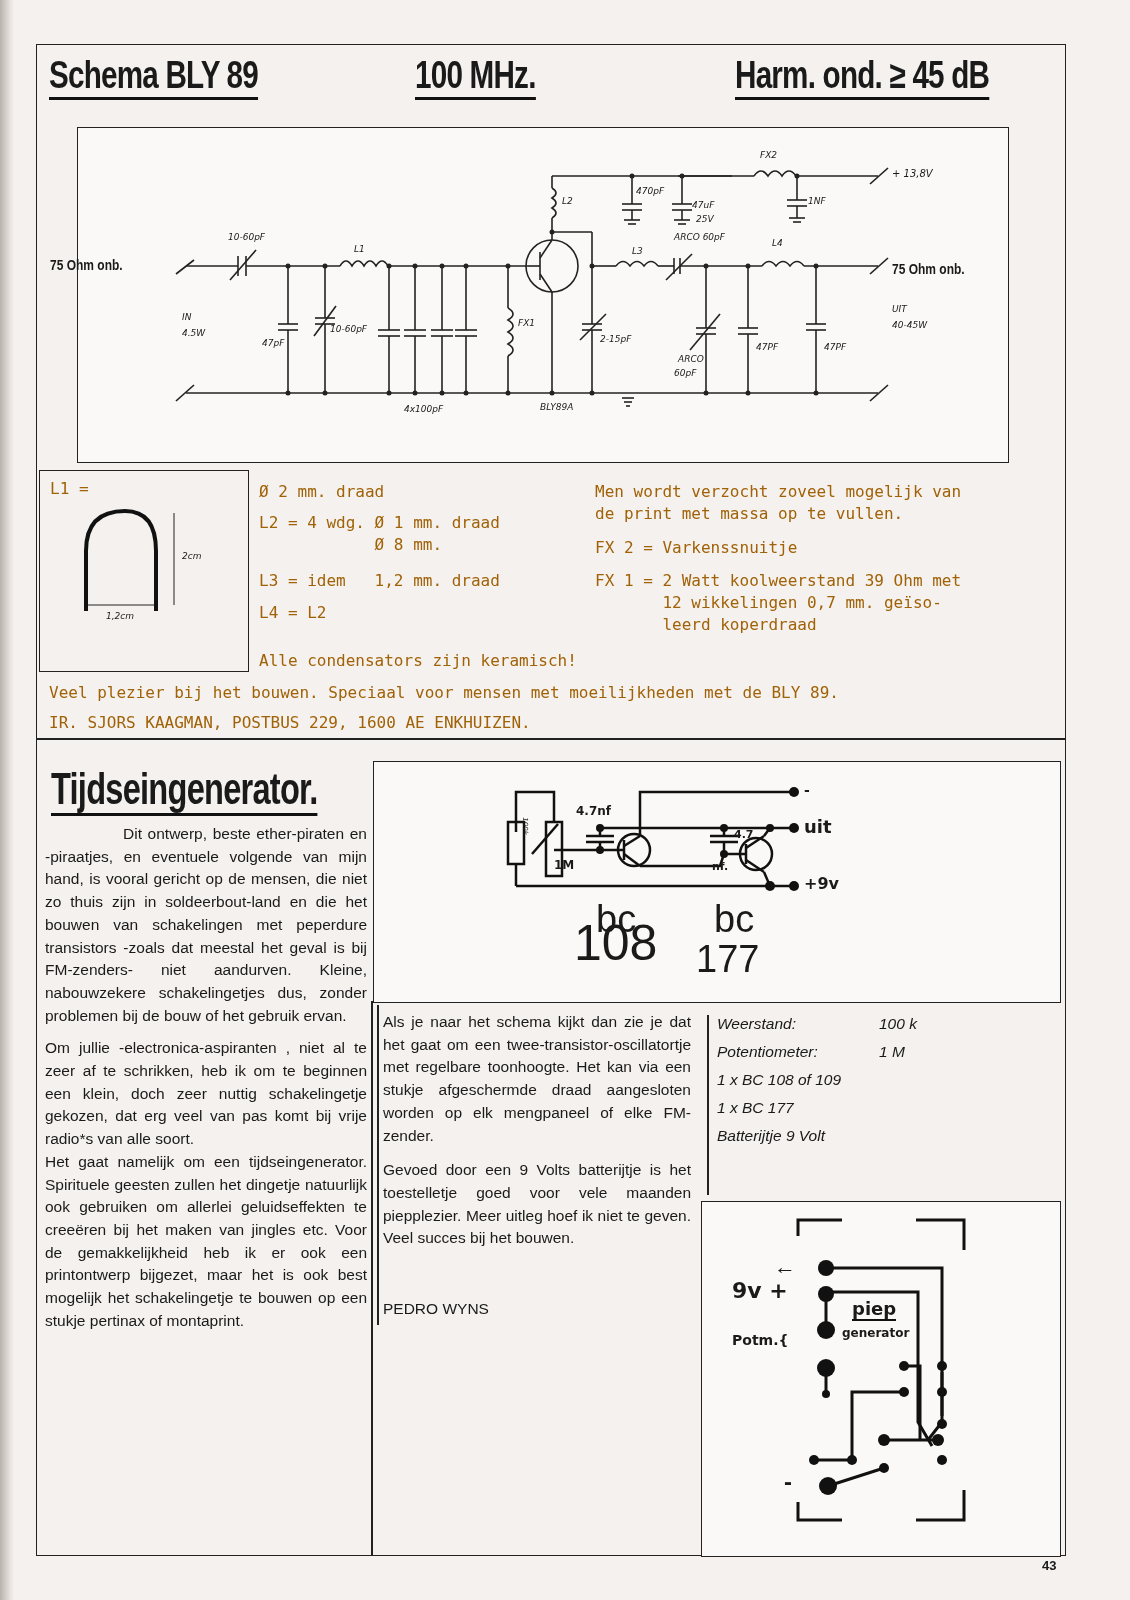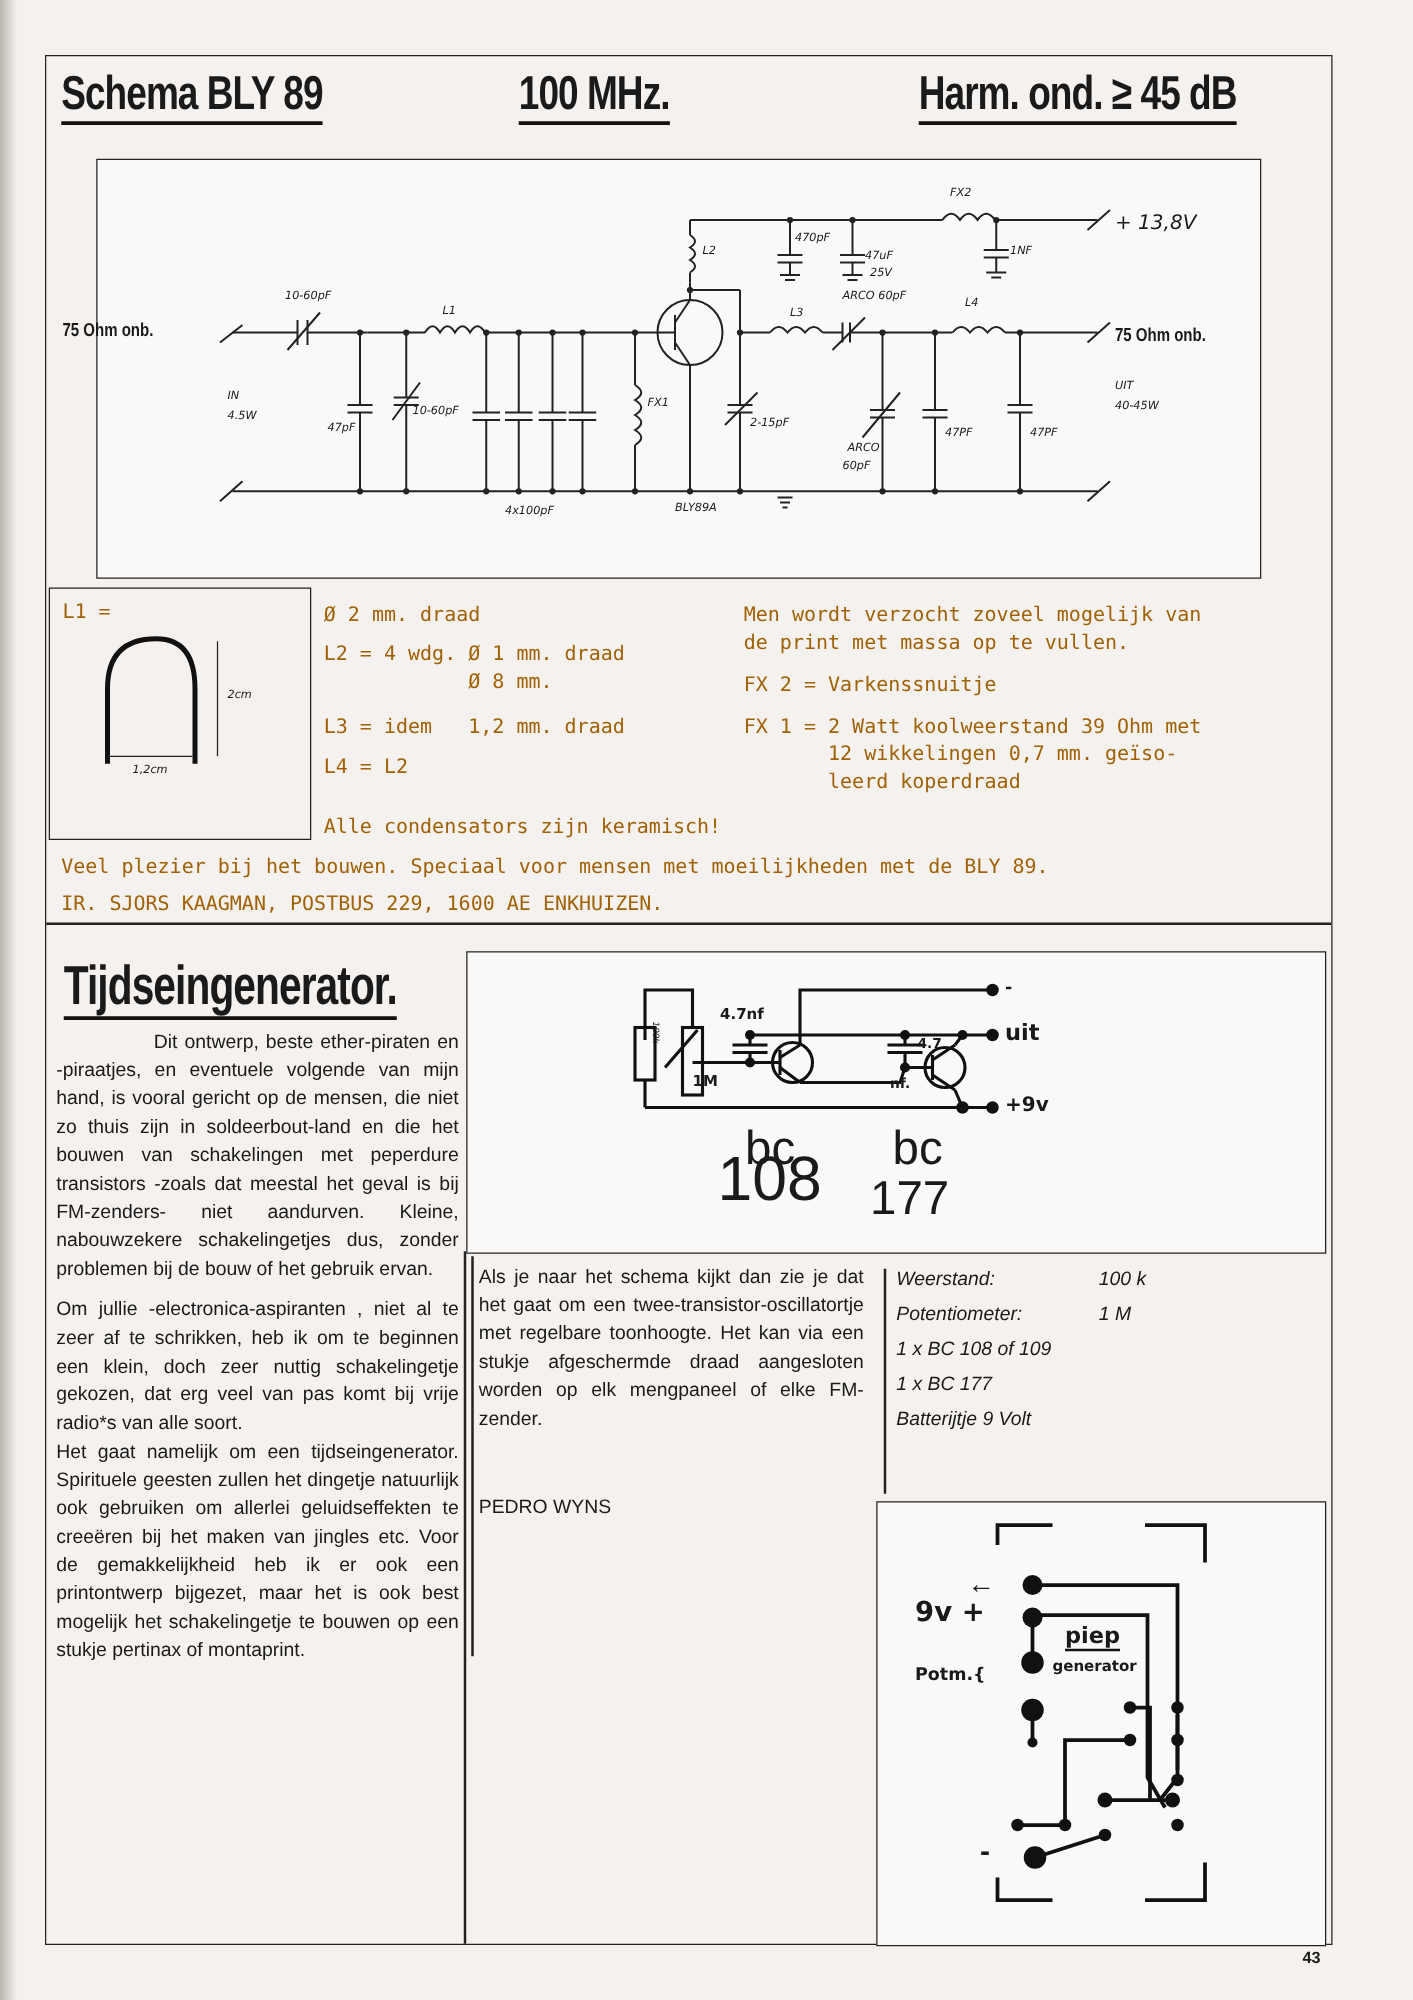"+ 13,8V" span.hand { font-size: 16px -> 10px }
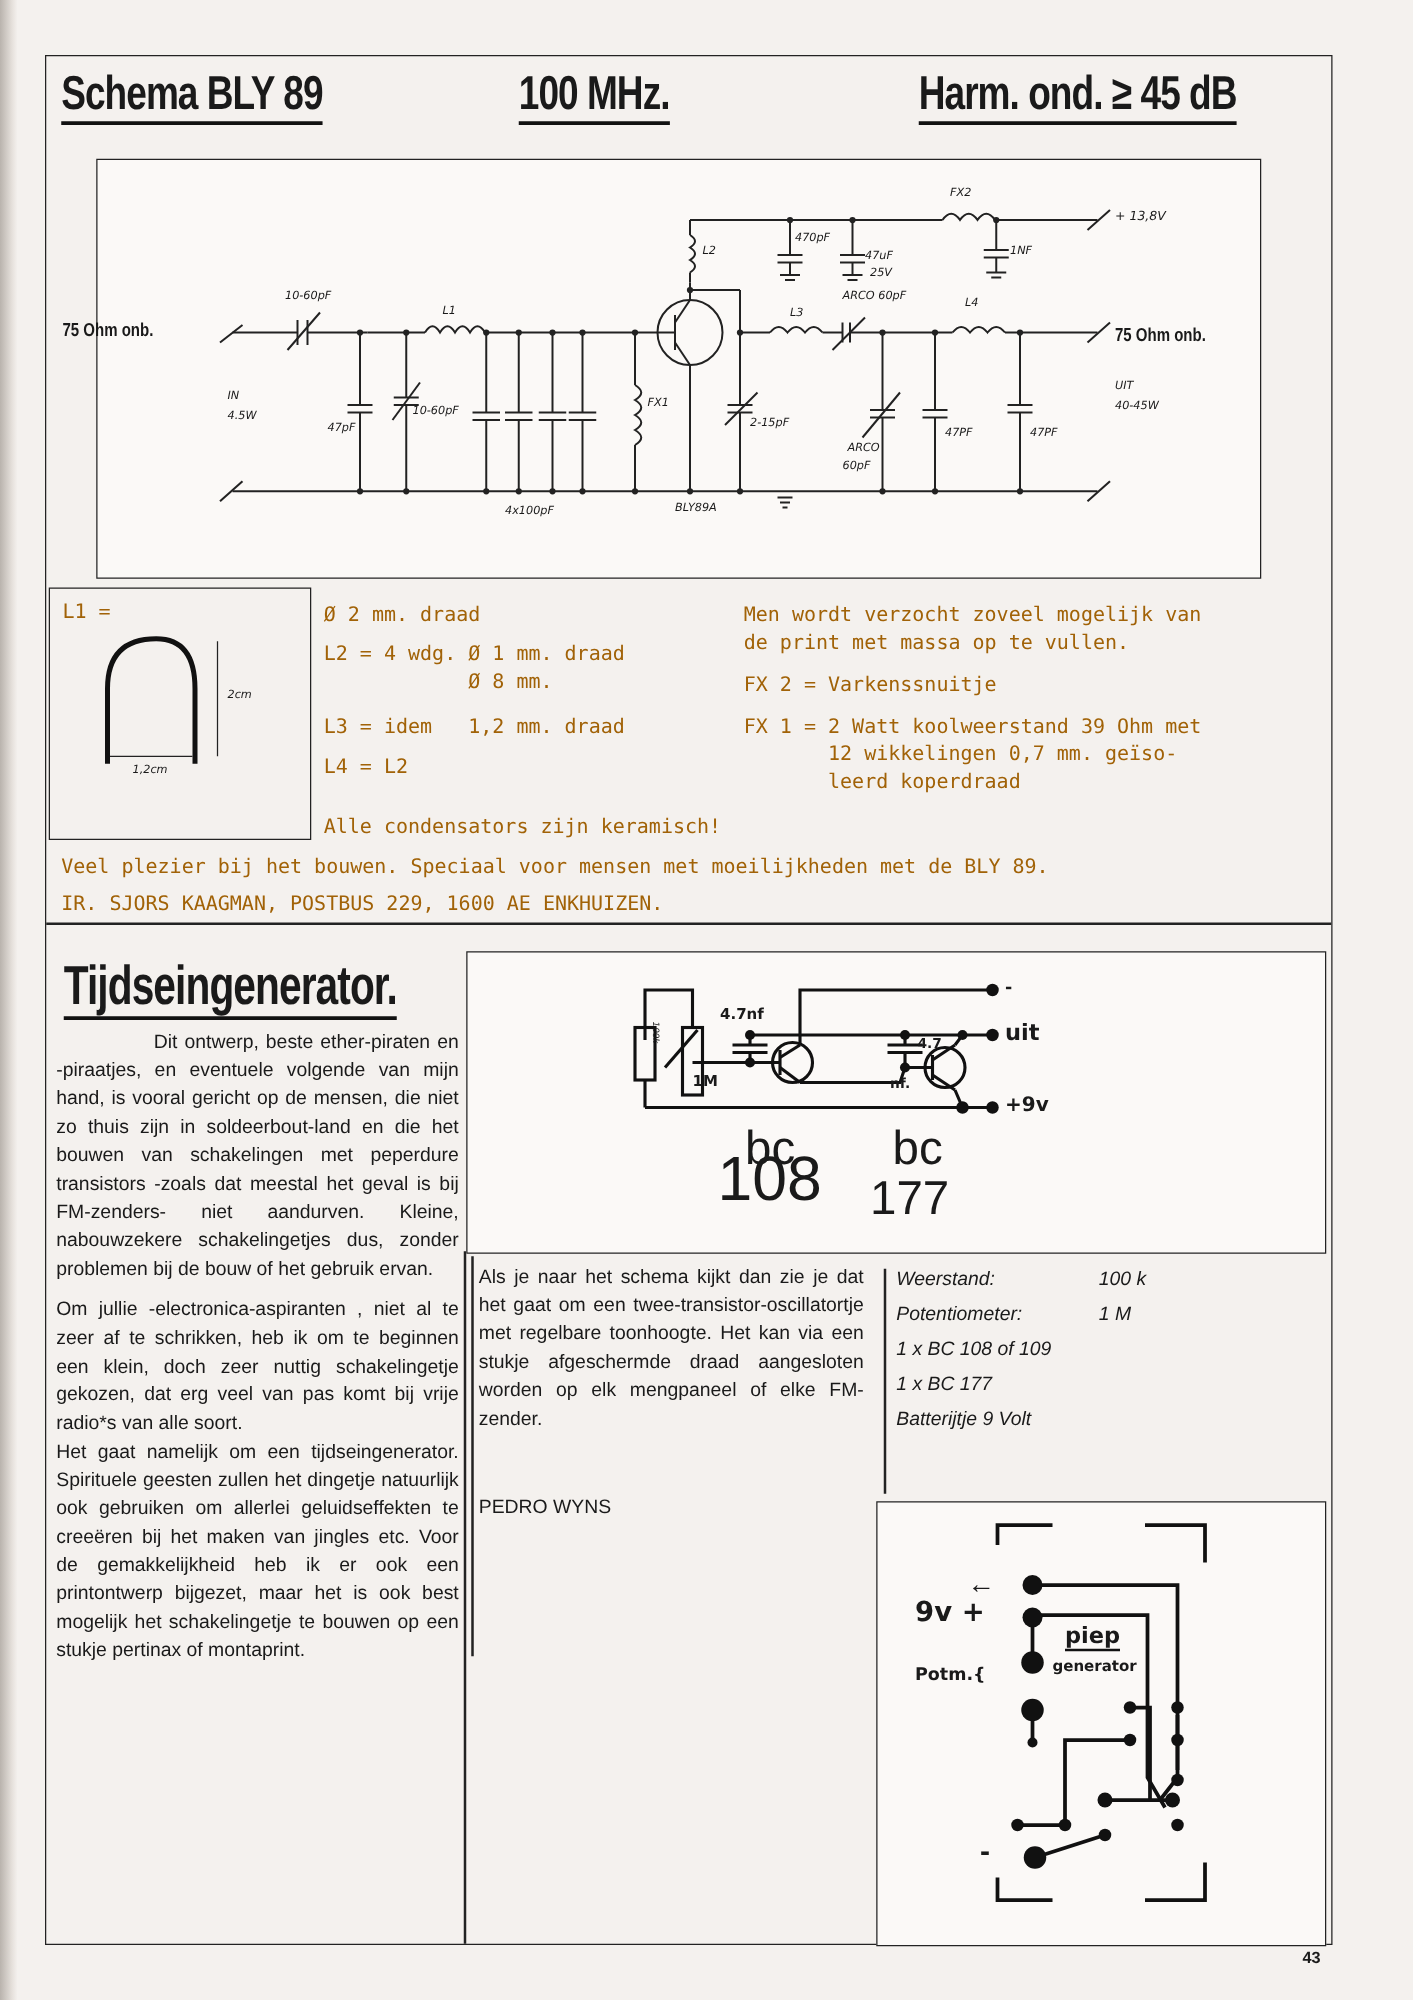"Gevoed door een 9 Volts" p { html: none -> <p>Gevoed door een 9 Volts batterijtje is het toestelletje goed voor vele maanden piepplezier. Meer uitleg hoef ik niet te geven. Veel succes bij het bouwen.</p> }
